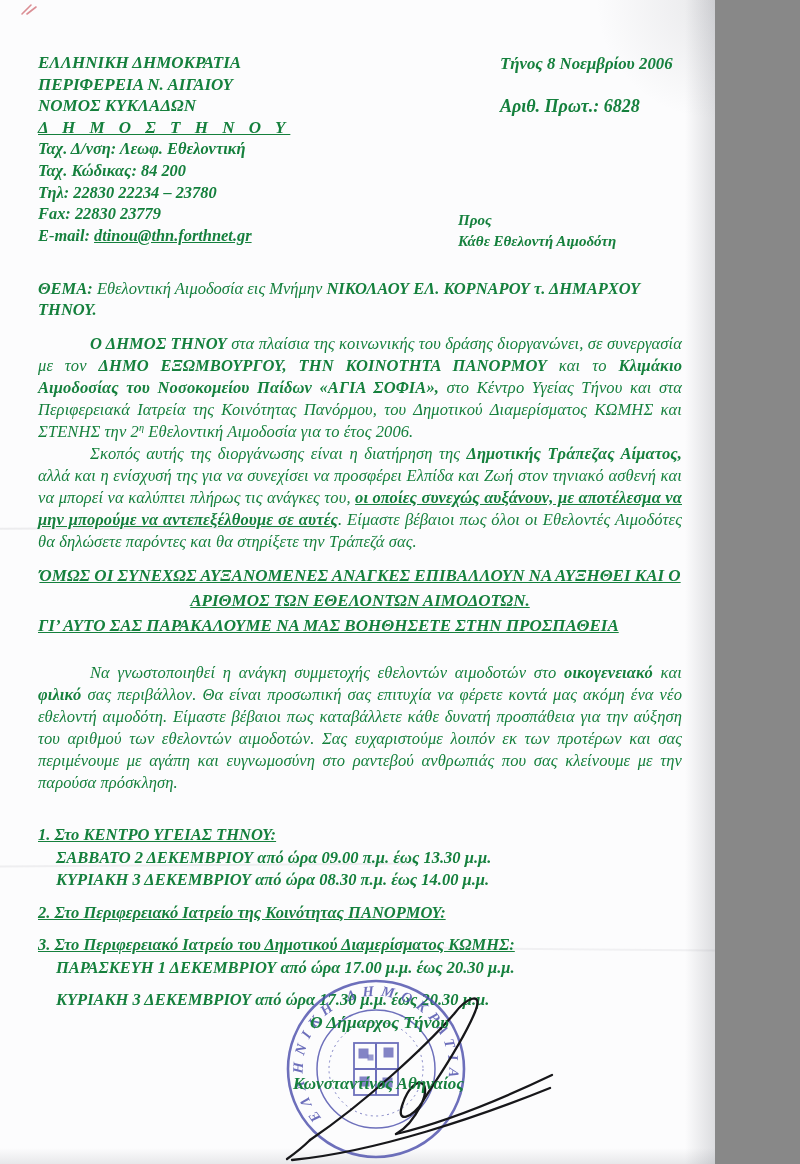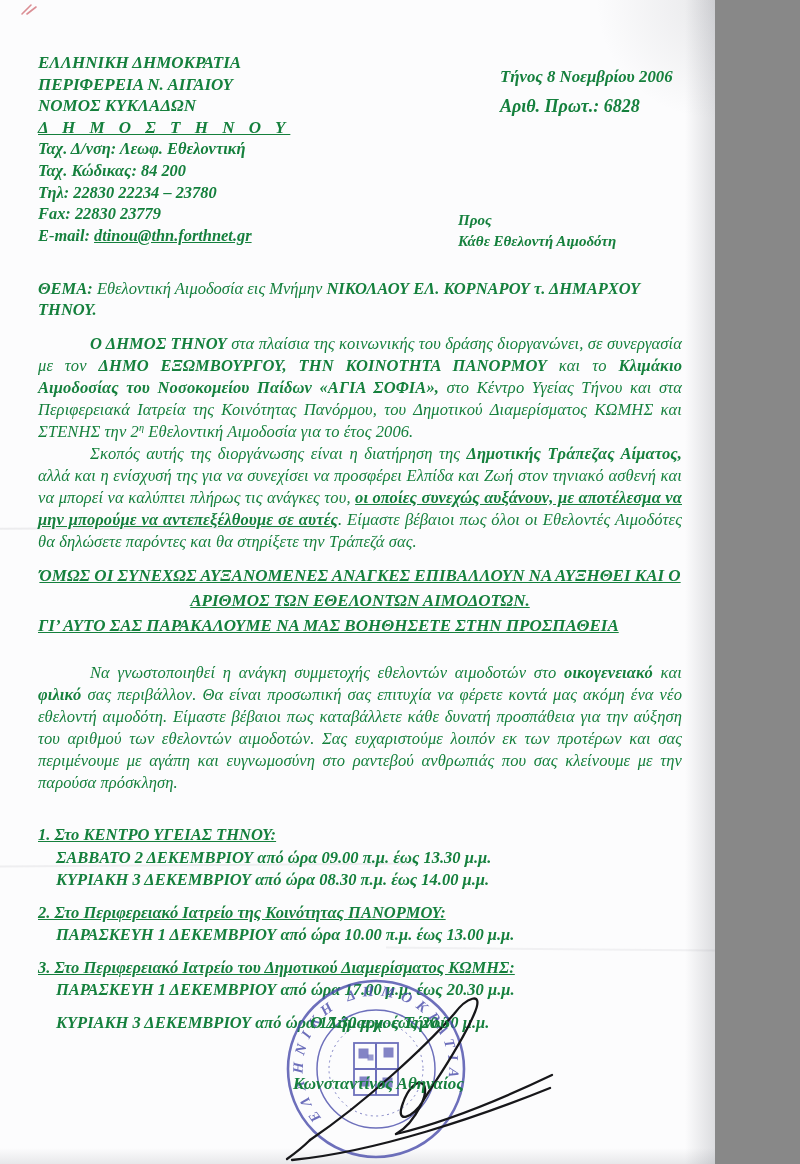"Τήνος 8 Νοεμβρίου 2006" .meta-date { top: 15px -> 2px }
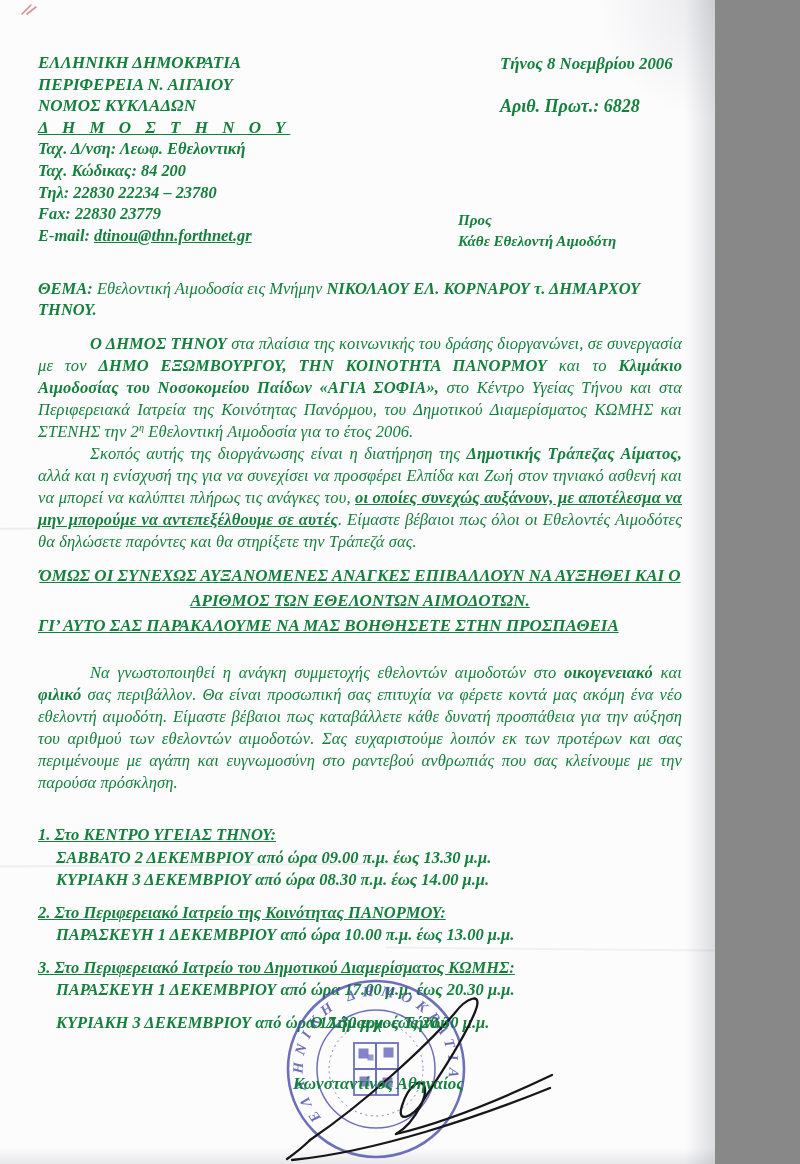"ΠΑΡΑΣΚΕΥΗ 1 ΔΕΚΕΜΒΡΙΟΥ από ώρα 10.00" div.sched-line { html: <div><span>ΠΑΡΑΣΚΕΥΗ 1 ΔΕΚΕΜΒΡΙΟΥ από ώρα 10.00 π.μ. έως 13.00 μ.μ.</span></div> -> none }
